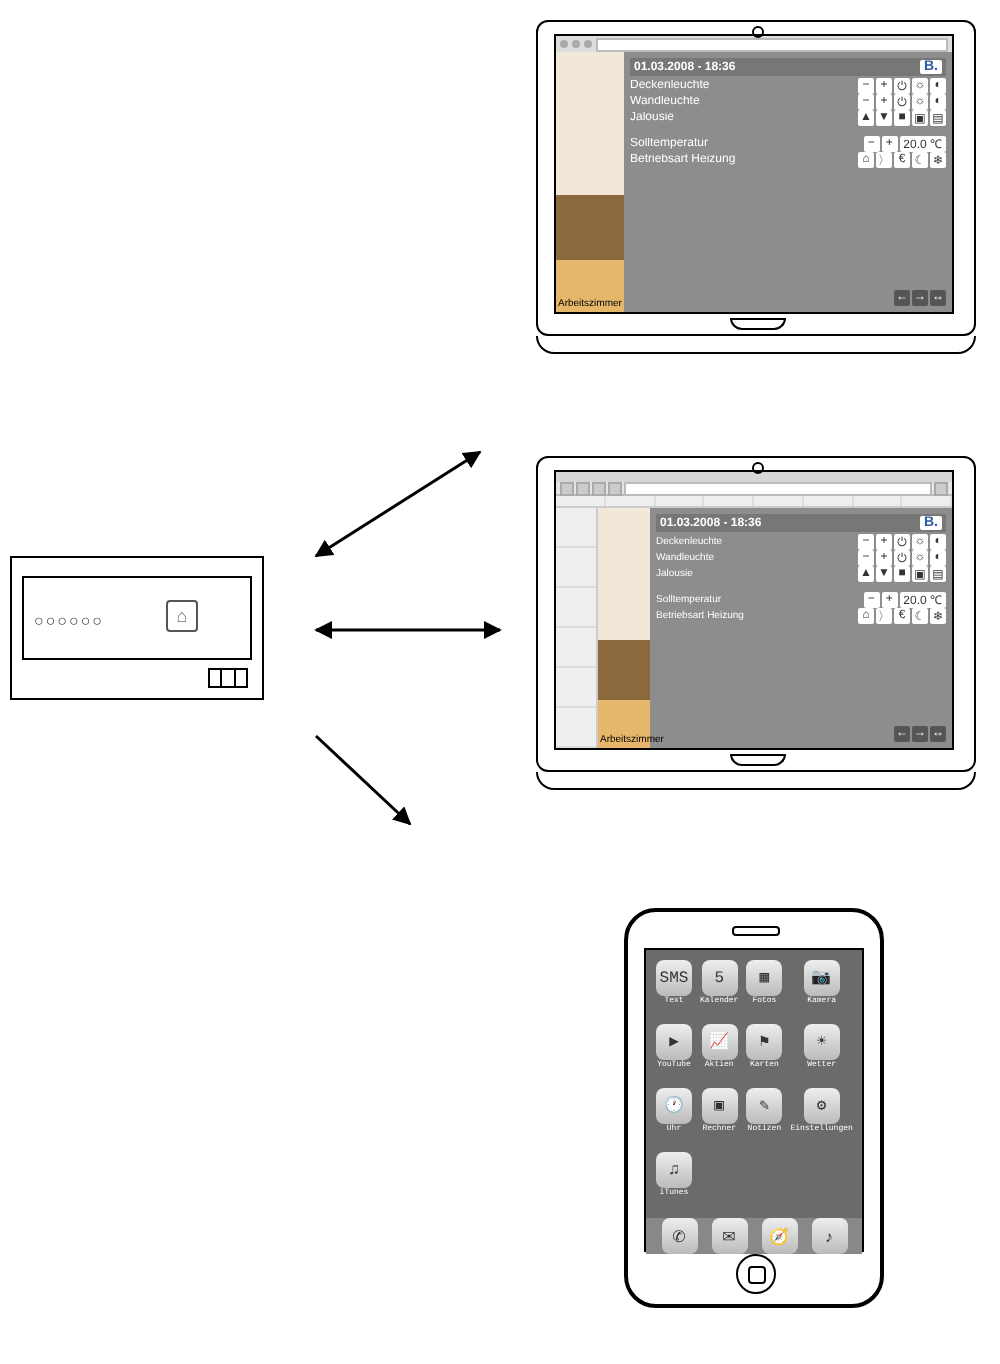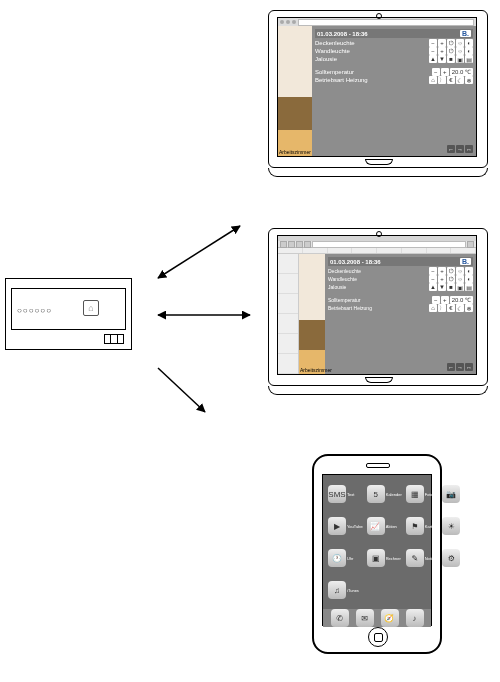"SMS" .phone .ic { flex-direction: row -> column; font-family: none -> Liberation Mono, monospace }
